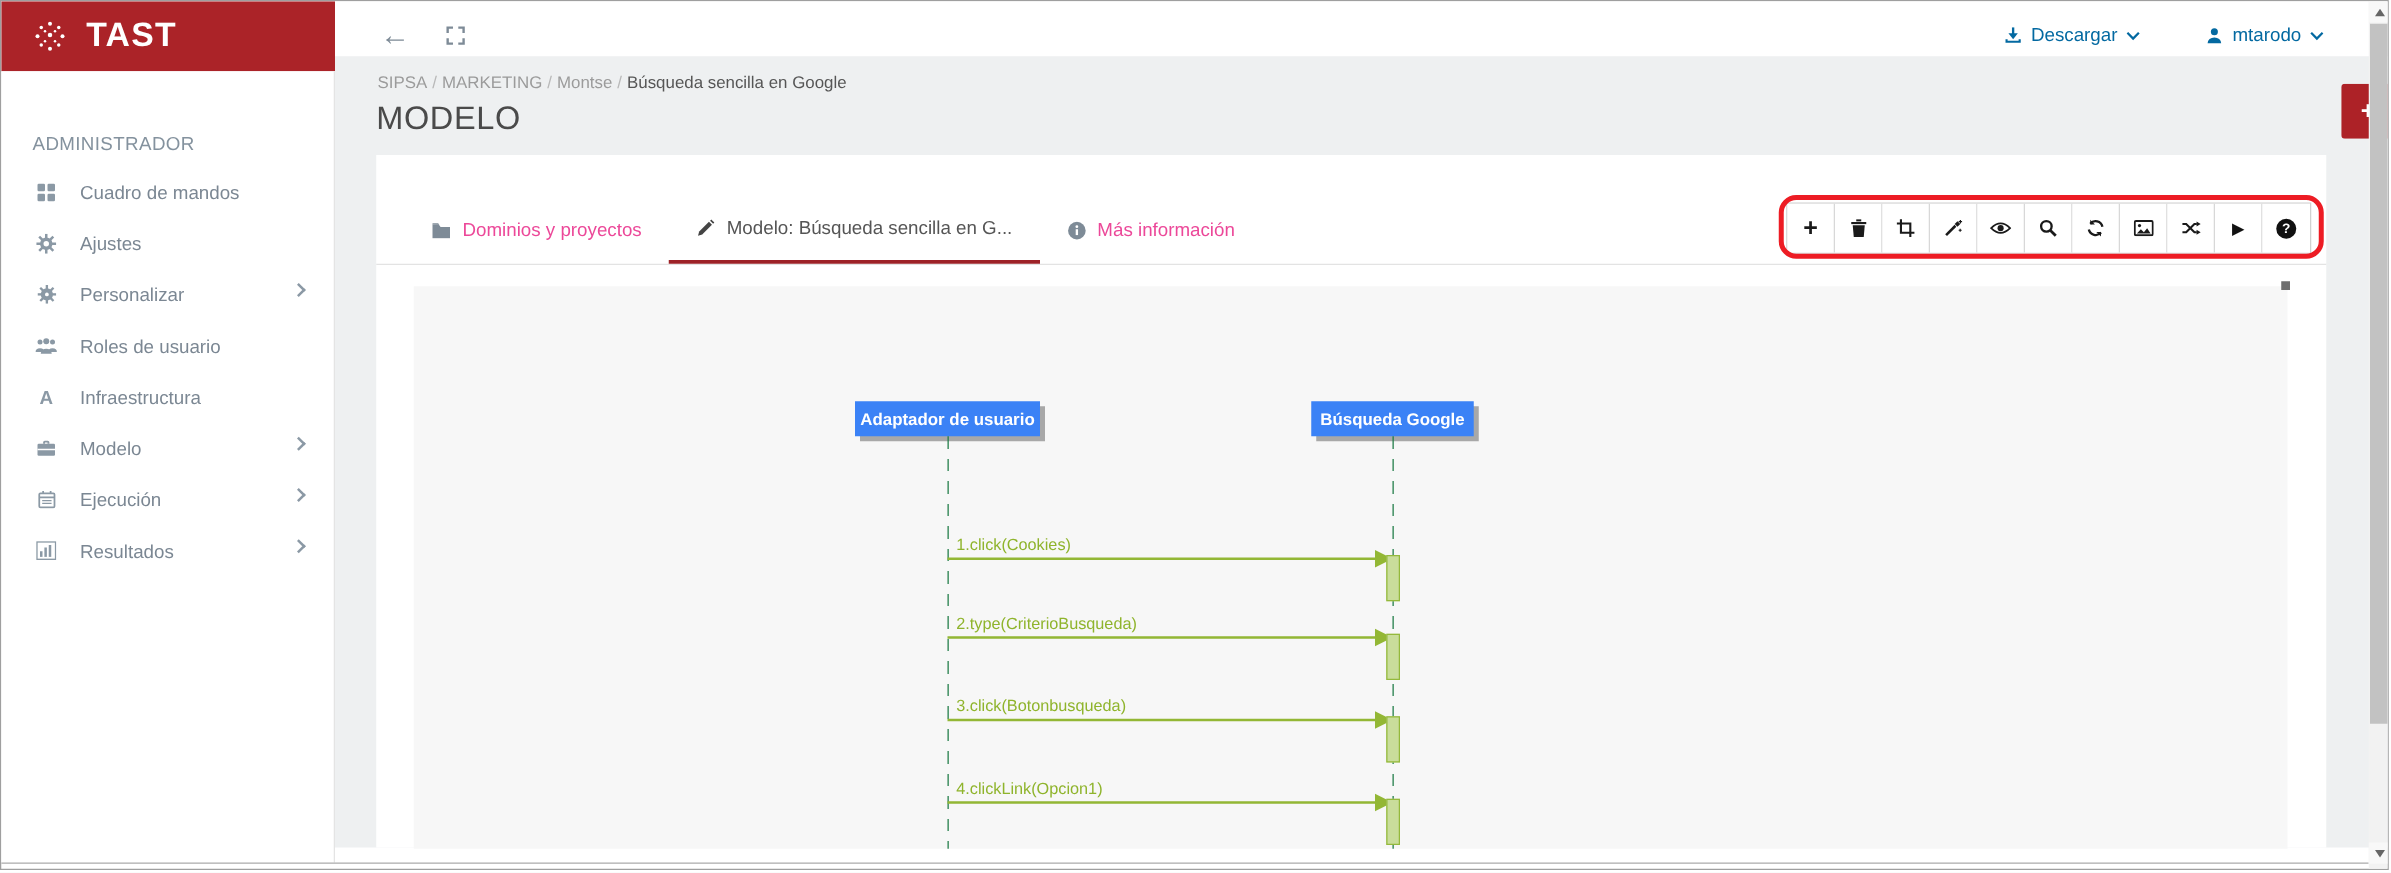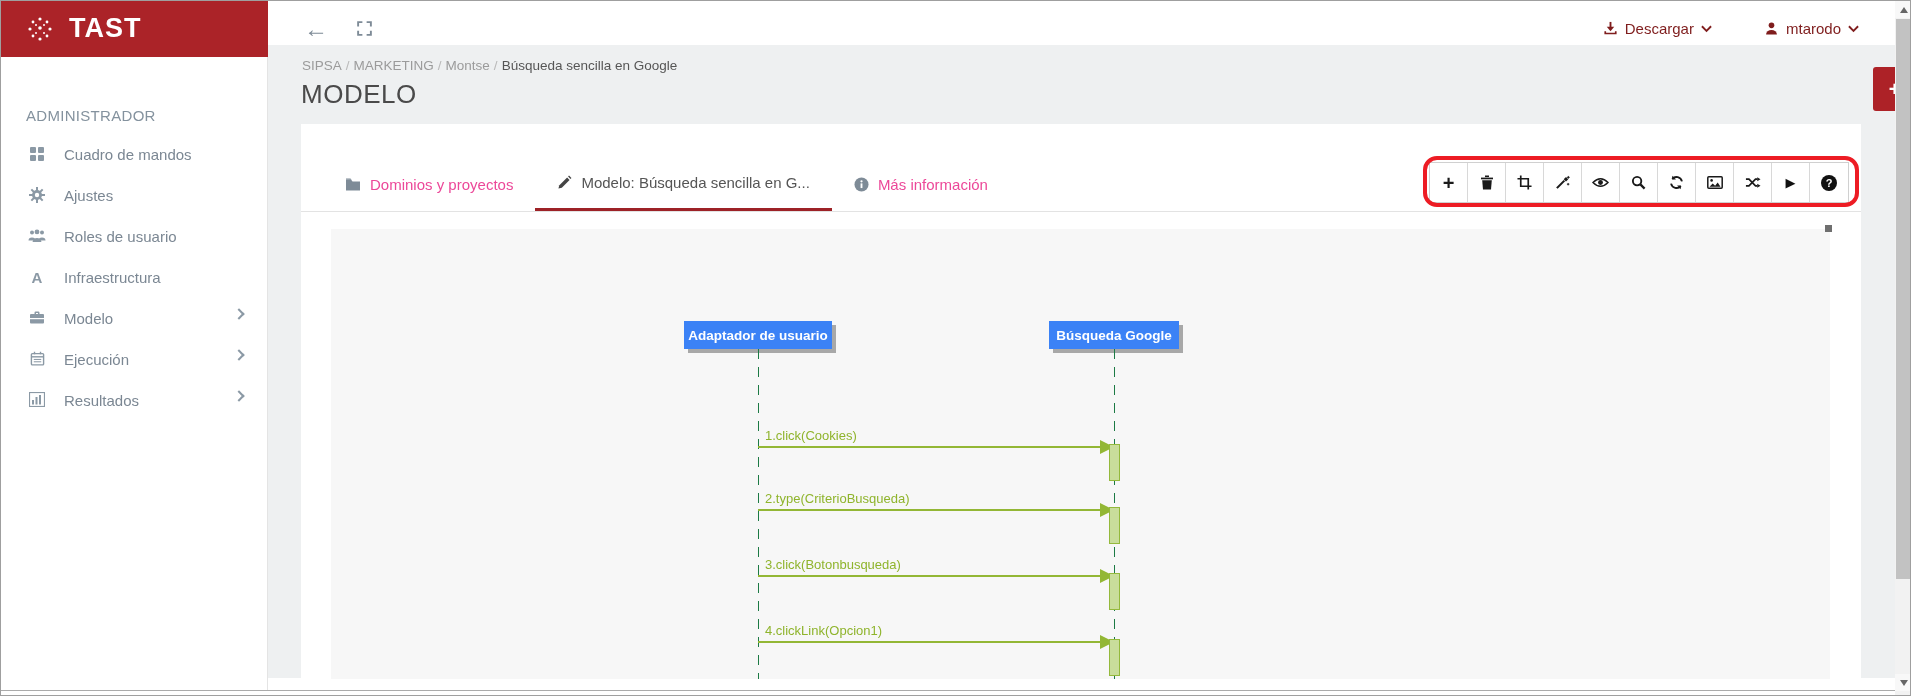"Descargar" .nav-group { color: #7f1d1d -> #0369a1 }
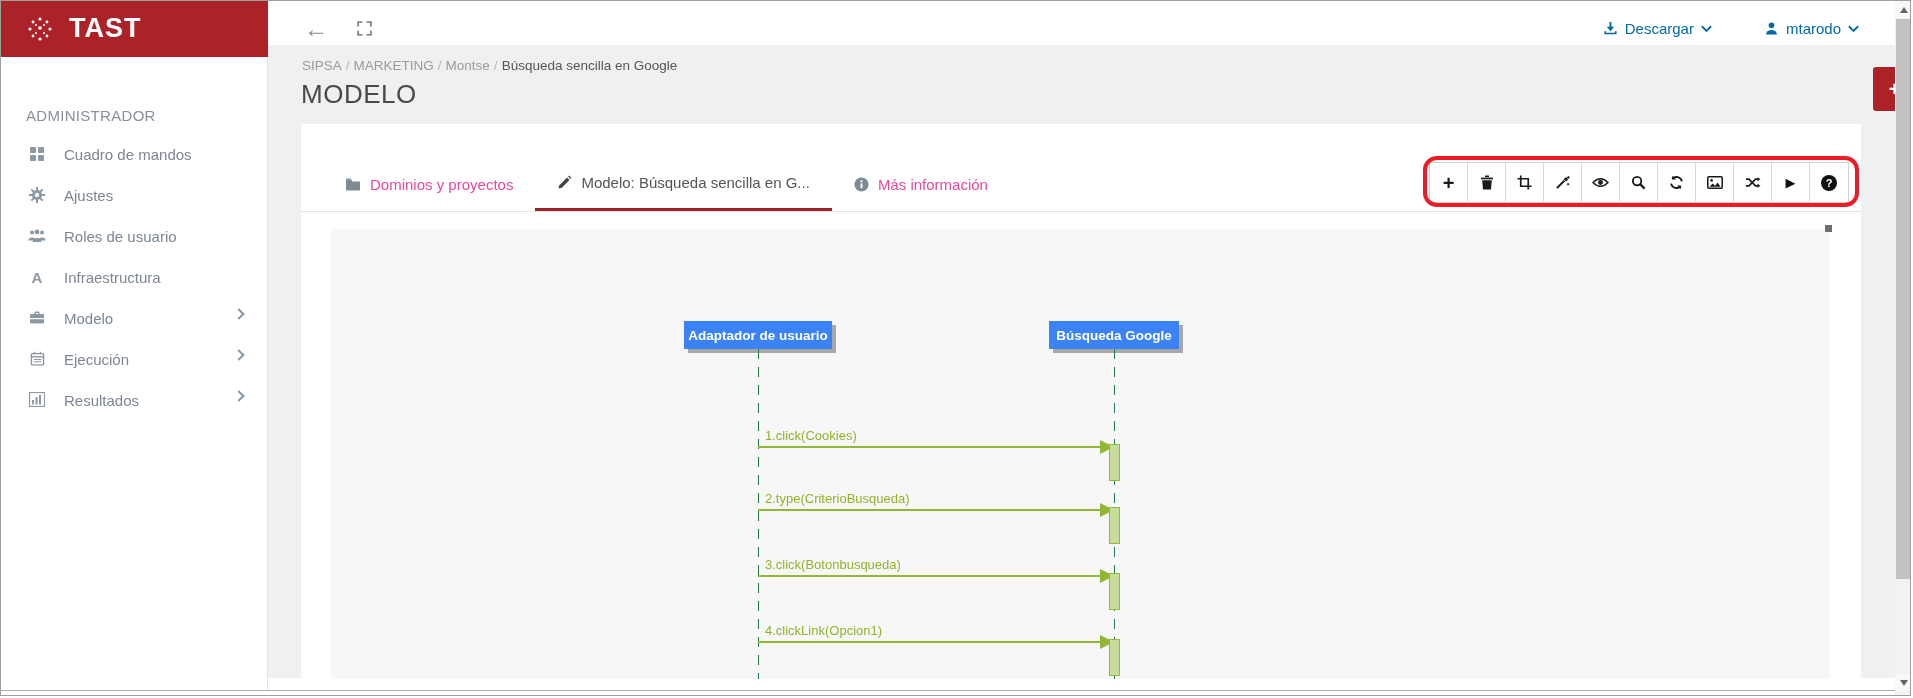"Personalizar" div.side-item { html: none -> <div> <span> <svg> <g> <rect></rect> <rect></rect> <rect></rect> <rect></rect> <rect></rect> <rect></rect> <rect></rect> <rect></rect> <circle></circle> </g> <circle></circle> </svg> </span> <span>Personalizar</span> <span></span> </div> }
